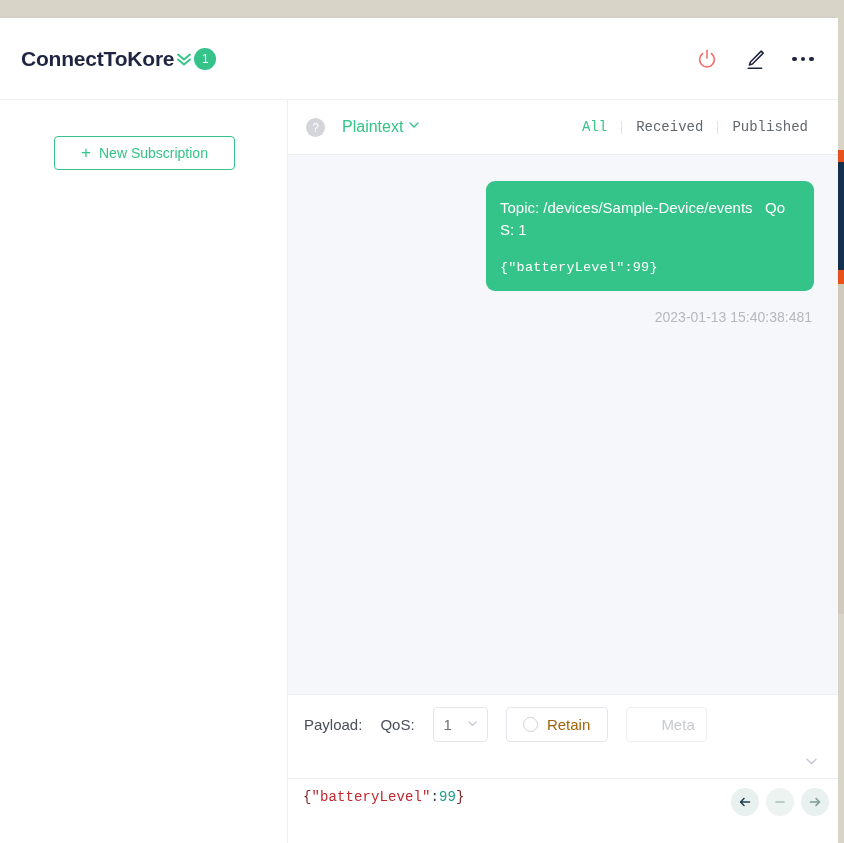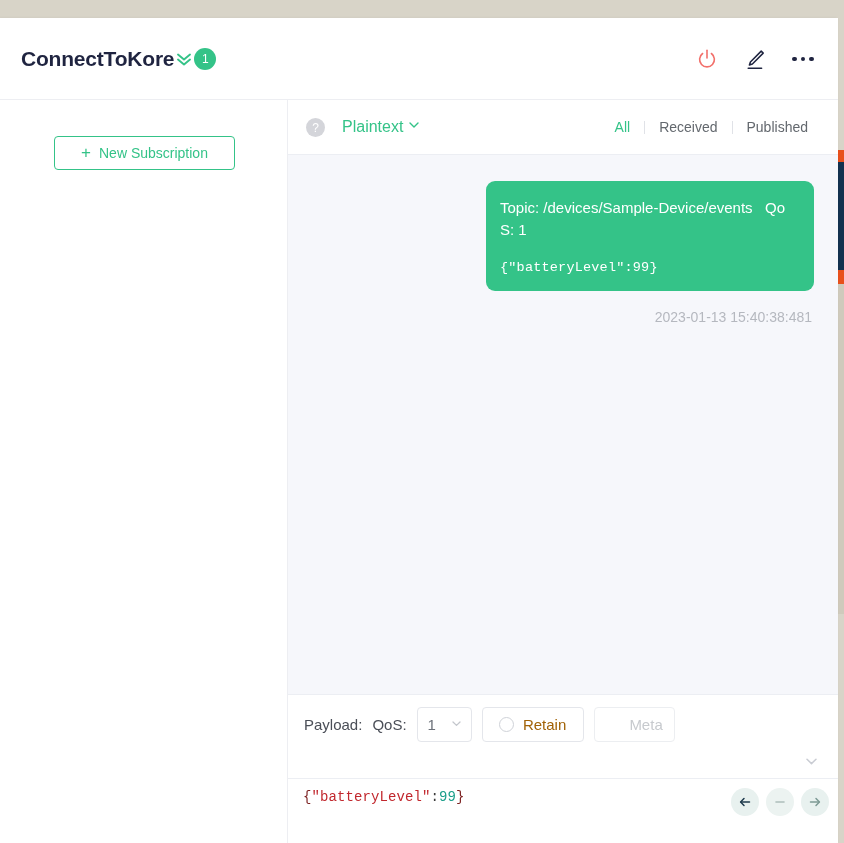"All" #filter-tabs .tab { font-family: none -> Liberation Mono, monospace }
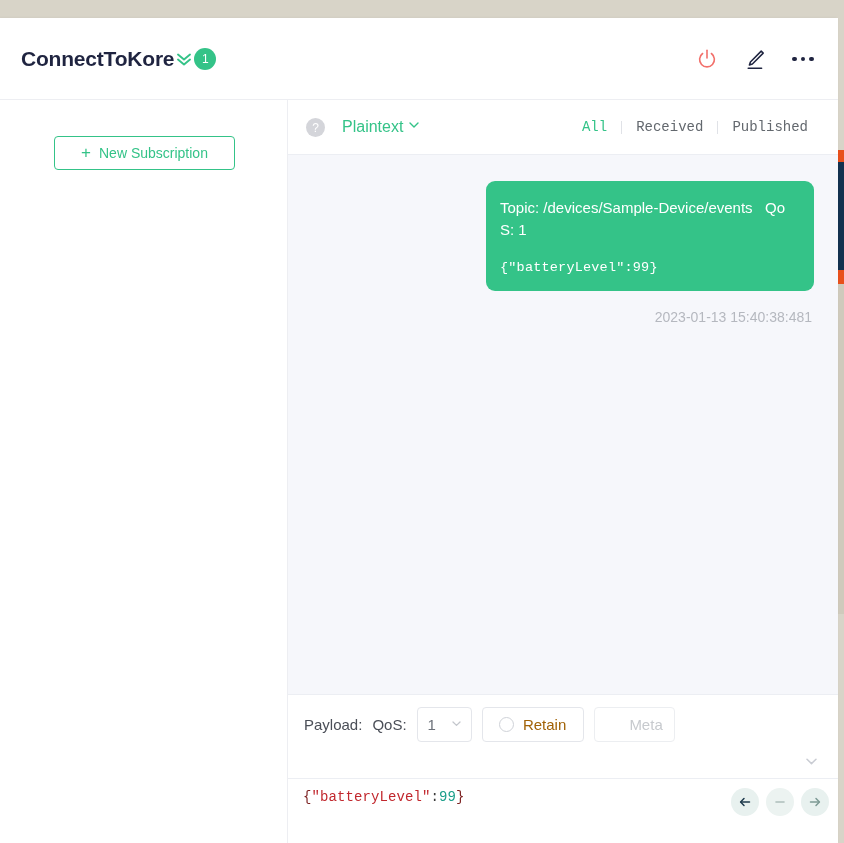"Payload:" #composer-controls { gap: 10px -> 18px }
